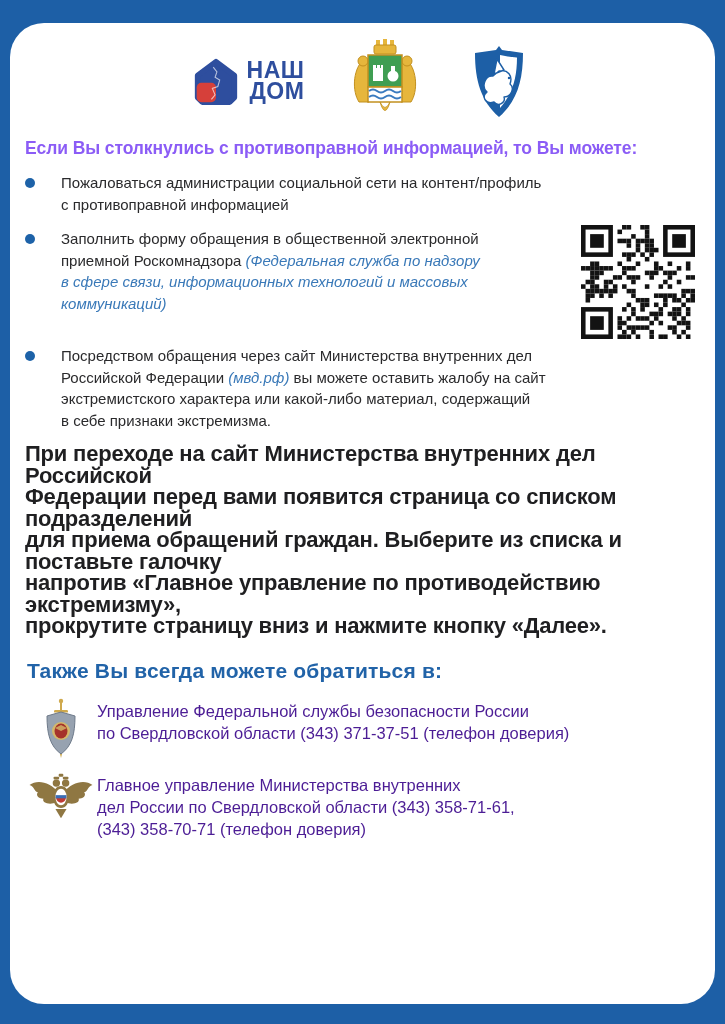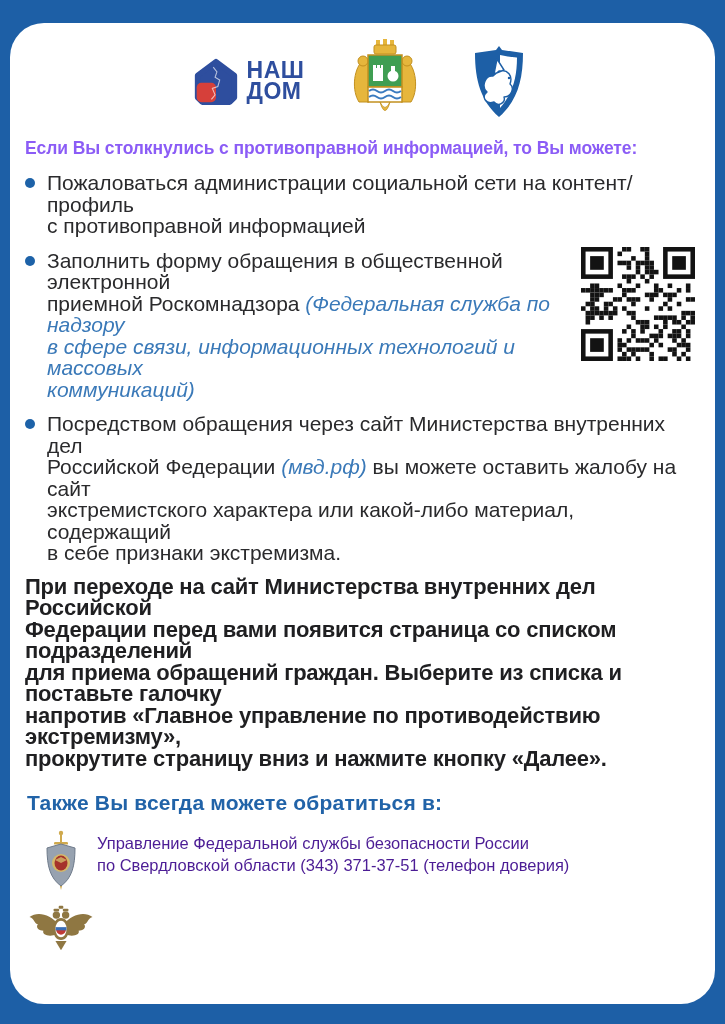"НАШ" .nashdom-text { text-align: none -> right }
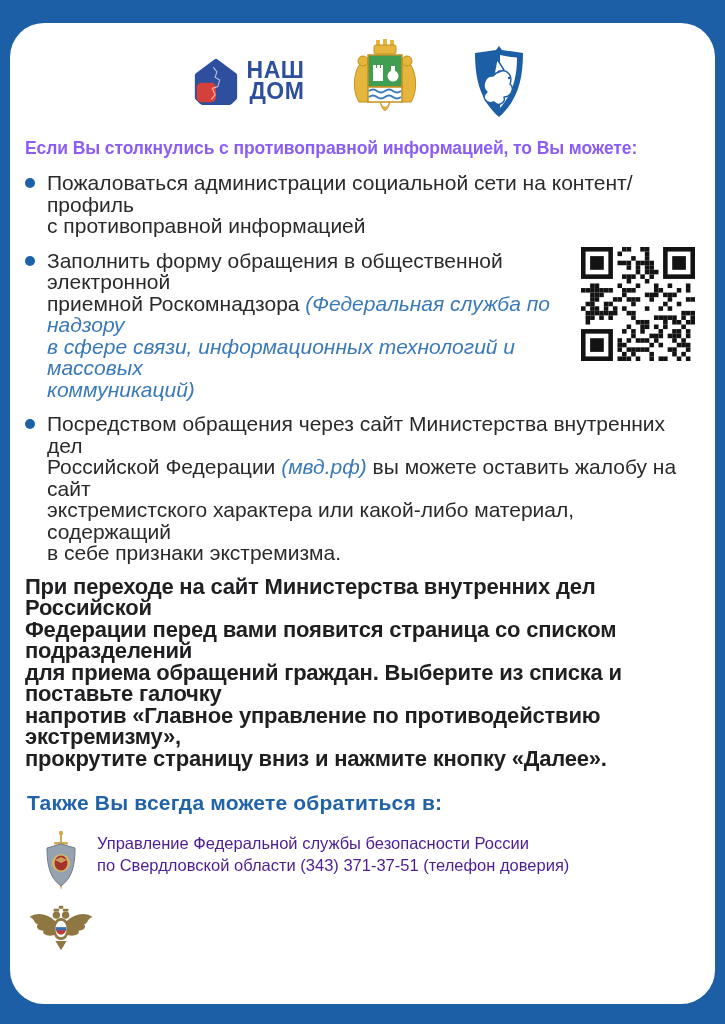"Пожаловаться администрации социальной" ul.blist li { font-size: 21px -> 15px; gap: 12px -> 26px }
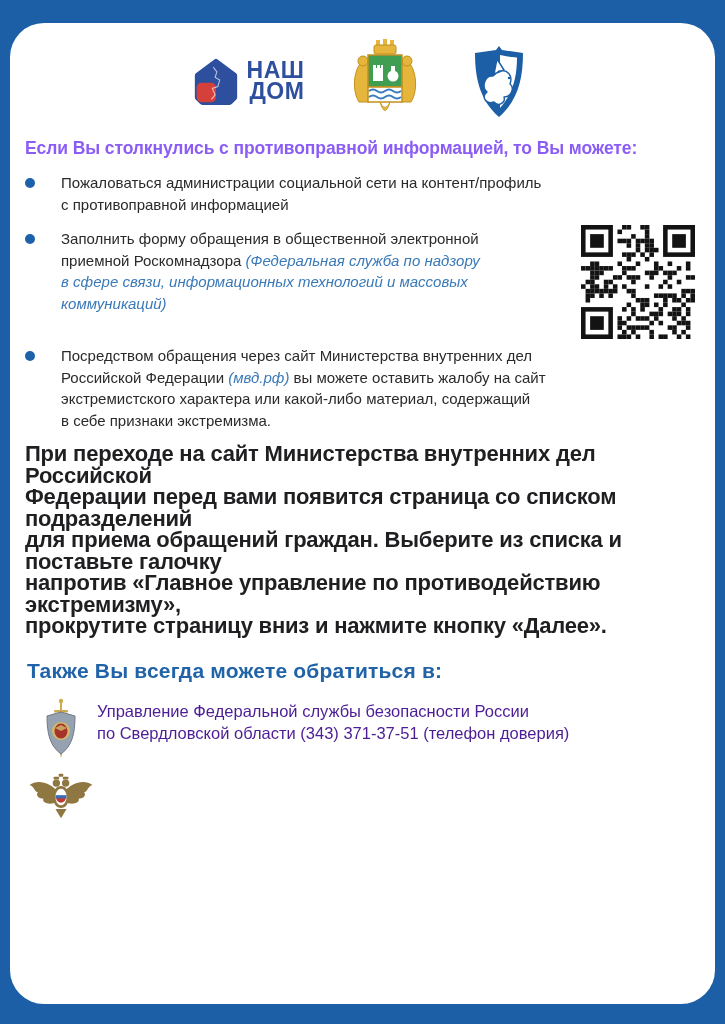"Главное управление Министерства" div.ctext { html: none -> <div>Главное управление Министерства внутренних дел России по Свердловской области (343) 358-71-61, (343) 358-70-71 (телефон доверия)</div> }
